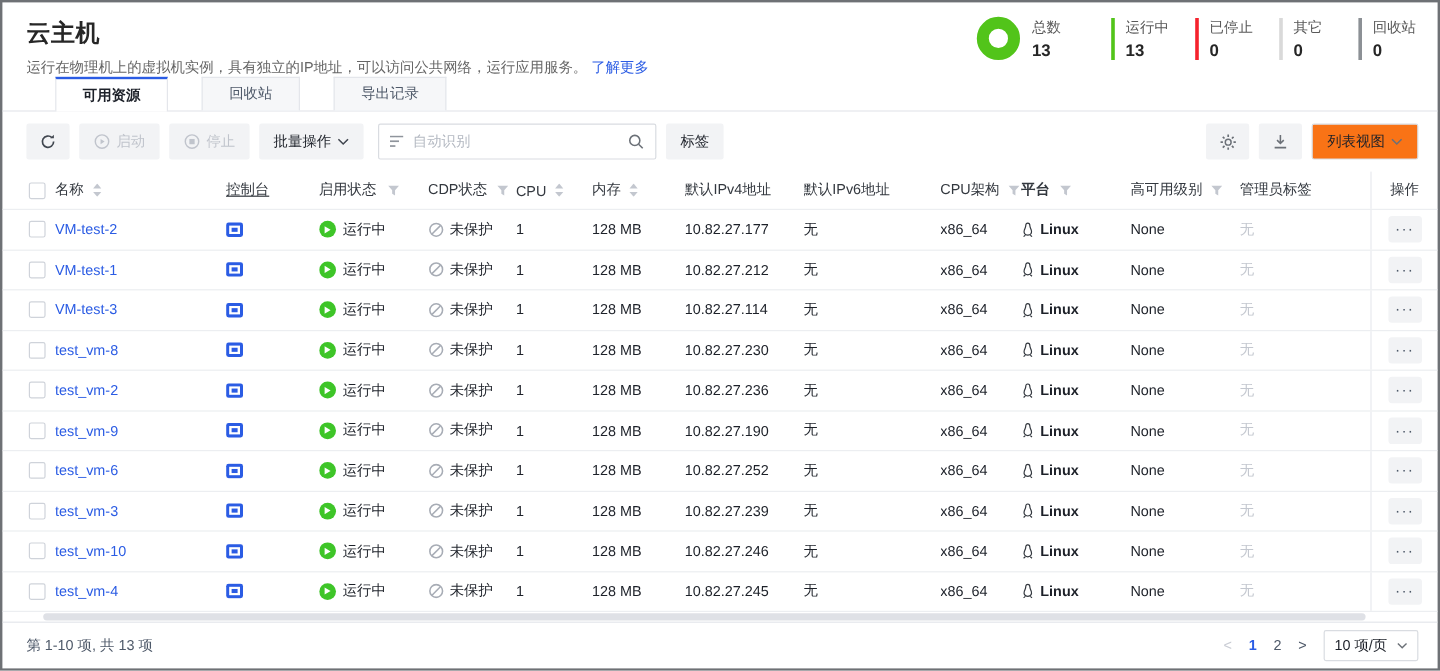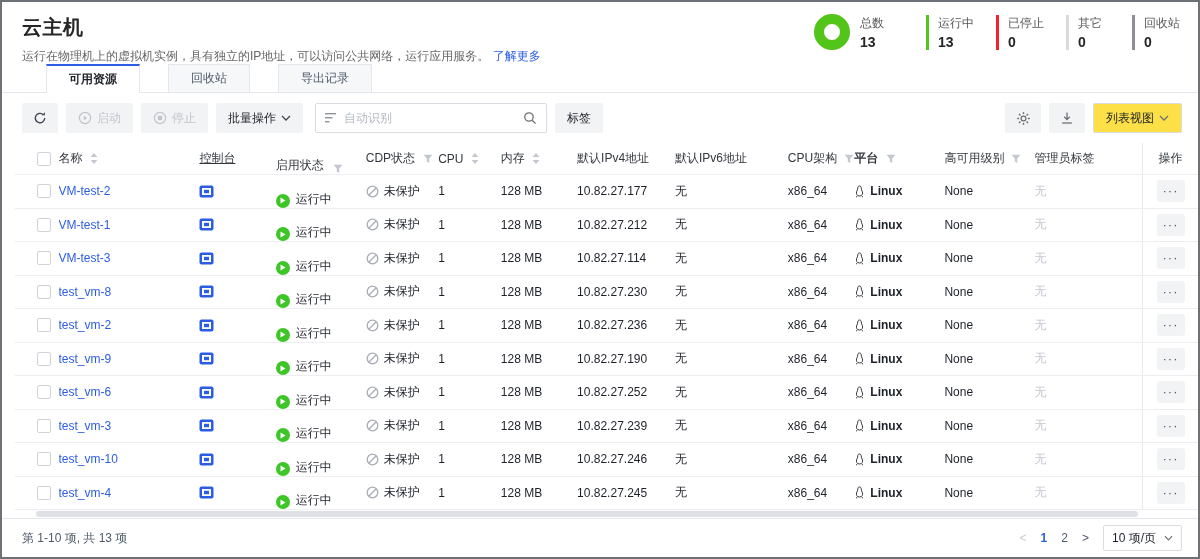"列表视图" .select-btn { background: #fde047 -> #f97316 }
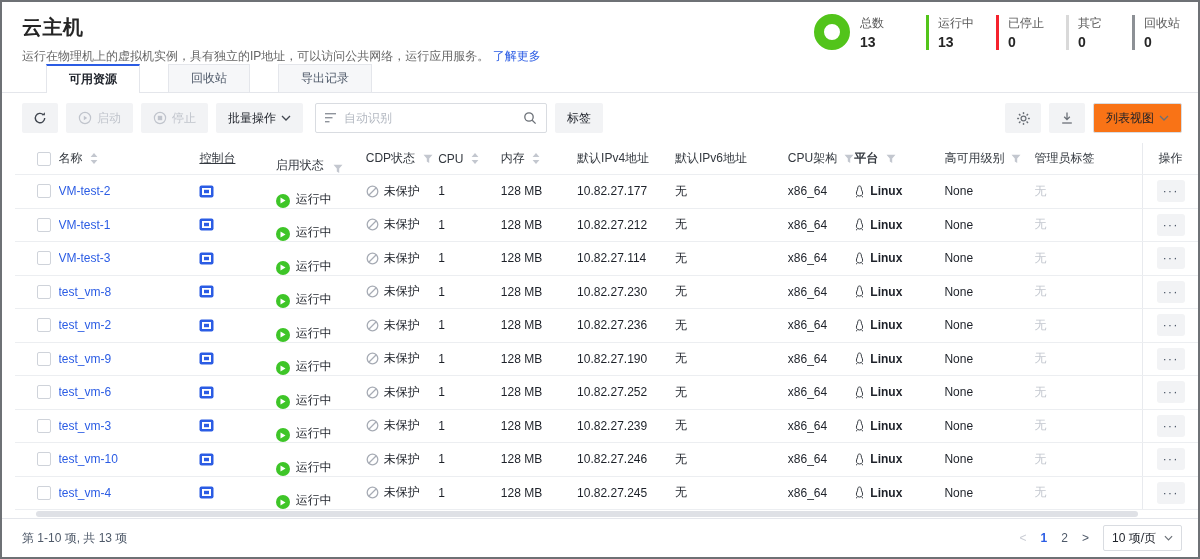"名称" .table { padding-left: 13px -> none }
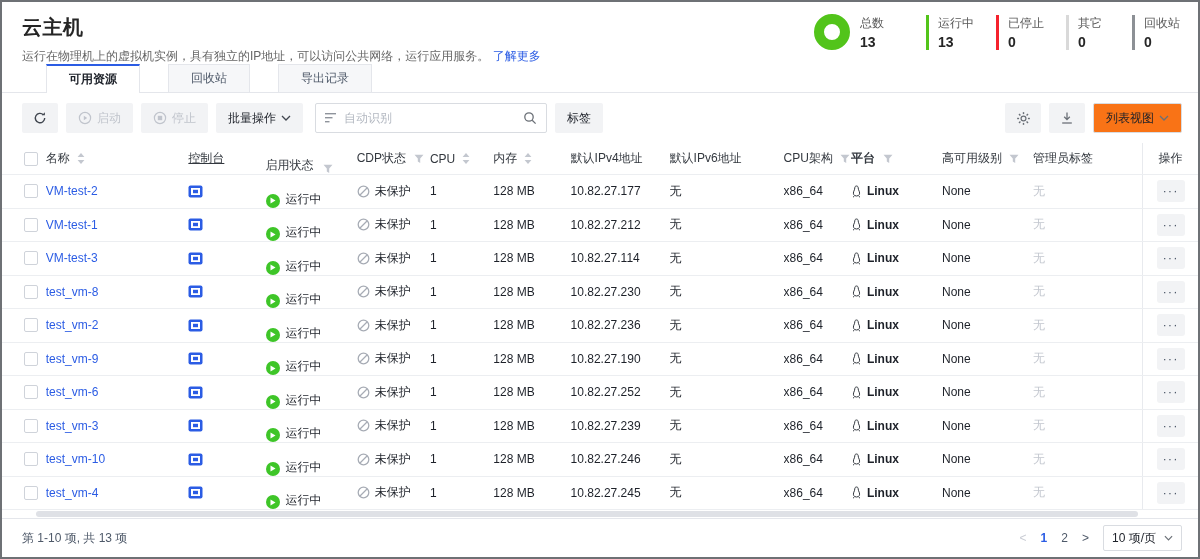"启用状态" .c-status { align-items: flex-end -> none }
